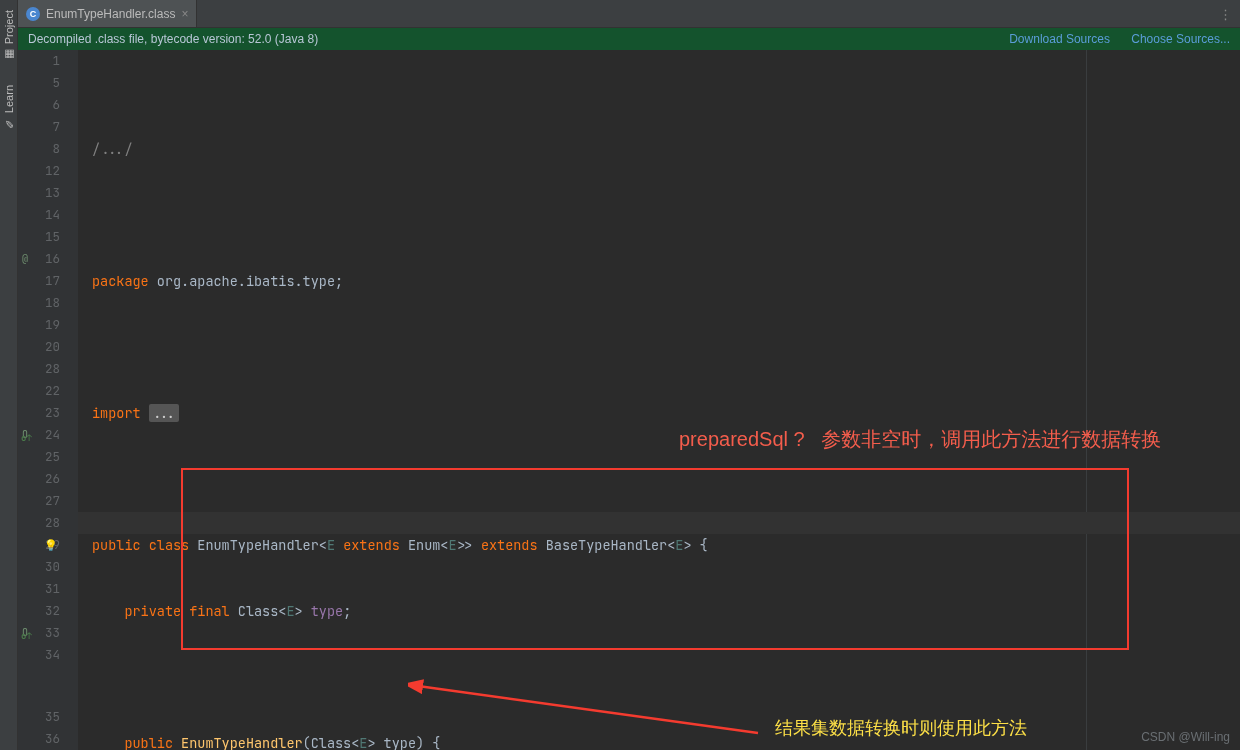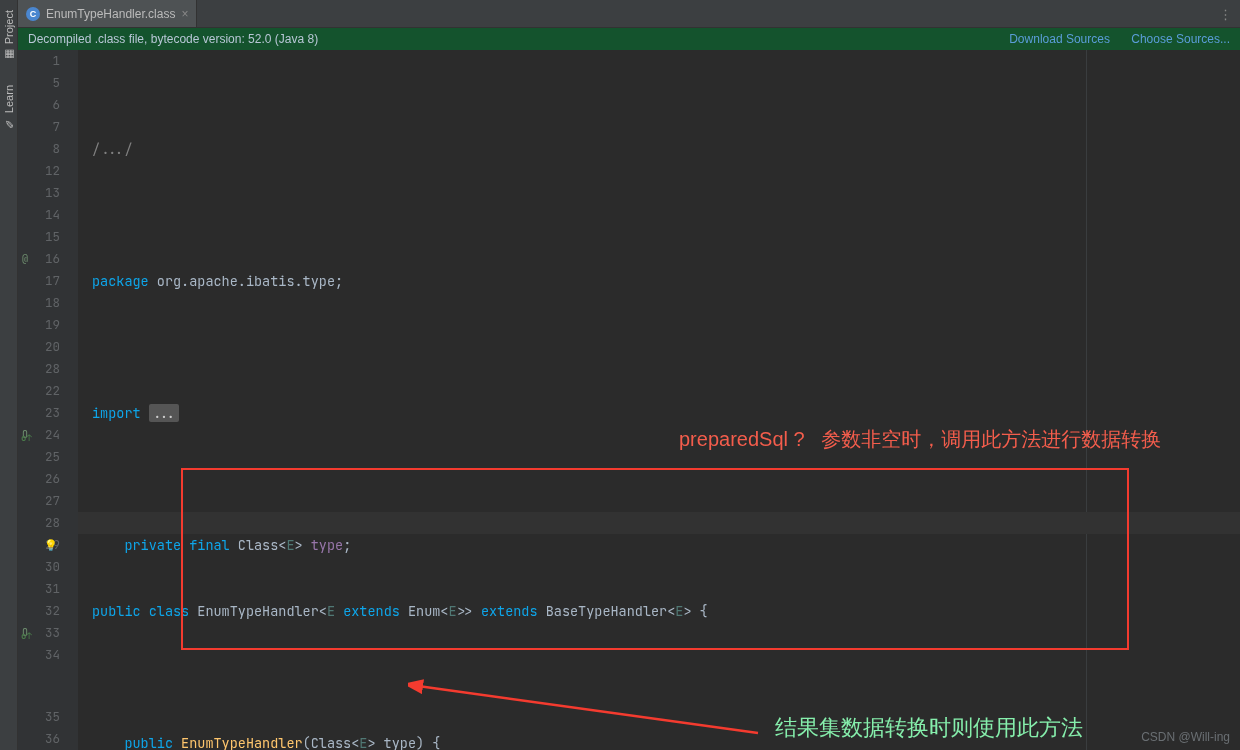"package" .kw { color: #0ea5e9 -> #f97316 }
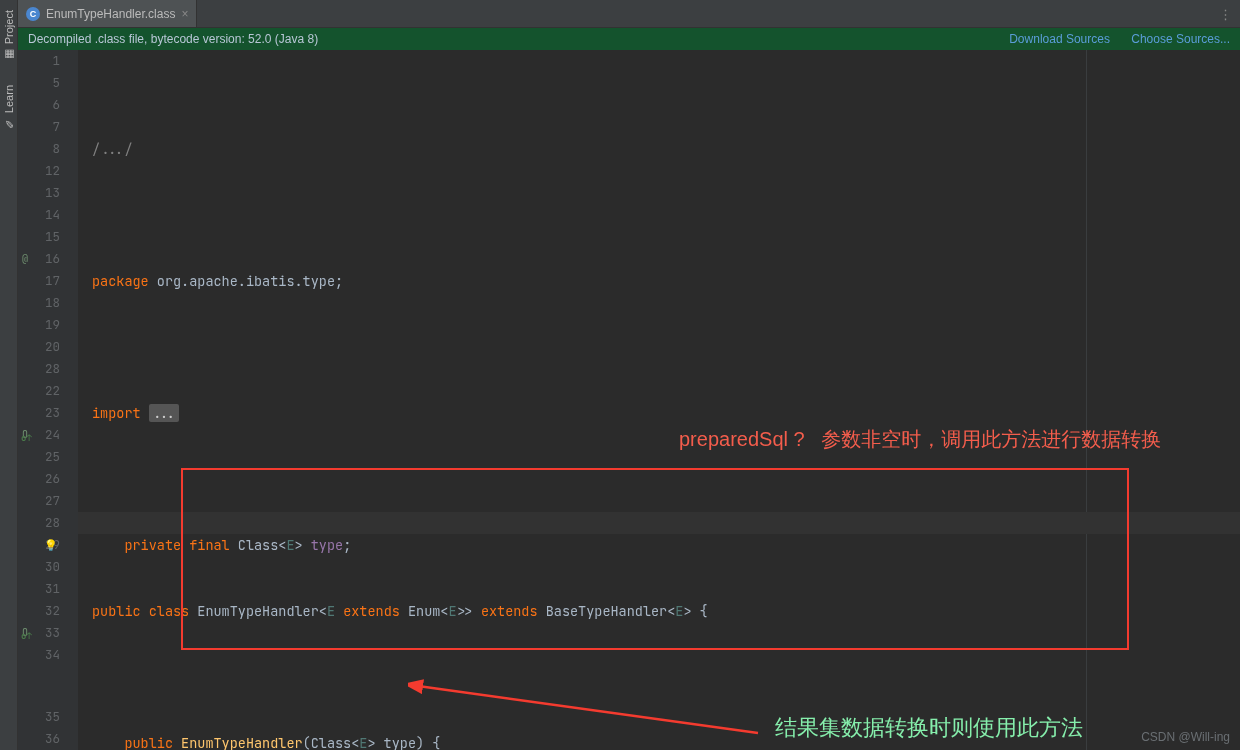"private final Class<E> type;" div.line { order: before "public class EnumTypeHandler<E extends" -> after "public class EnumTypeHandler<E extends" }
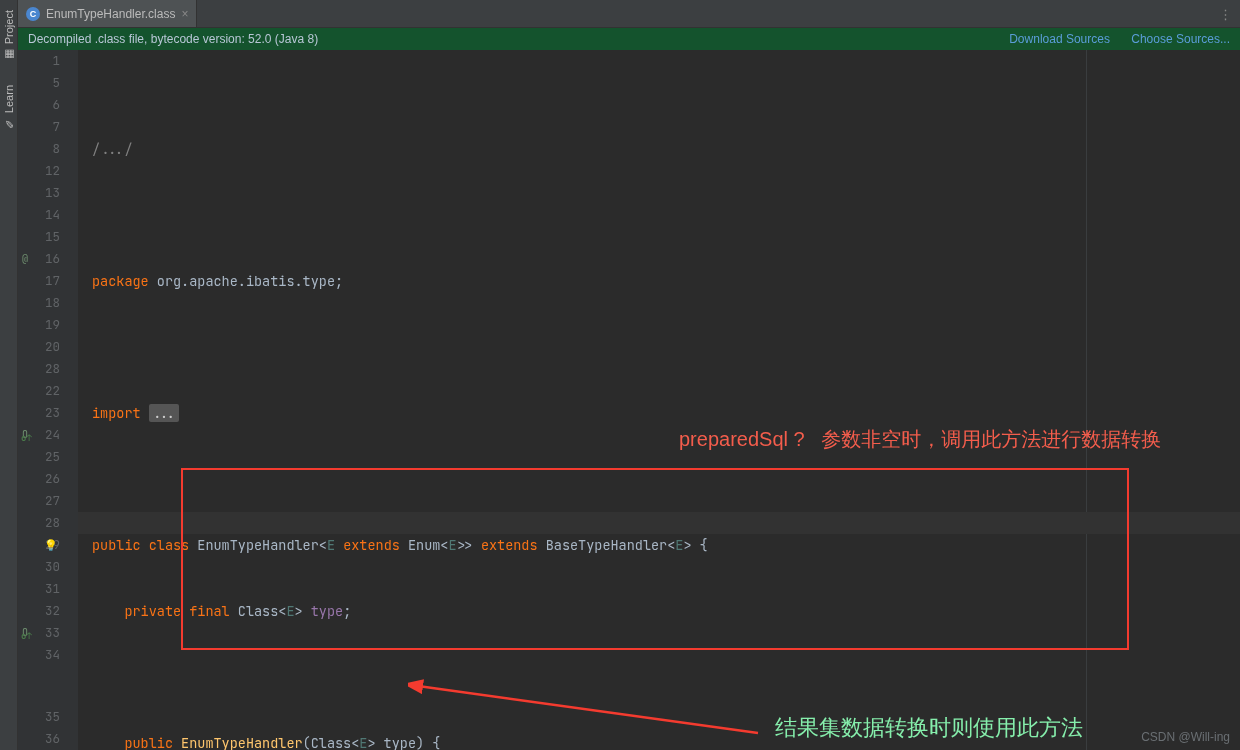"结果集数据转换时则使用此方法" .annotation2 { color: #86efac -> #fde047; font-size: 22px -> 18px }
